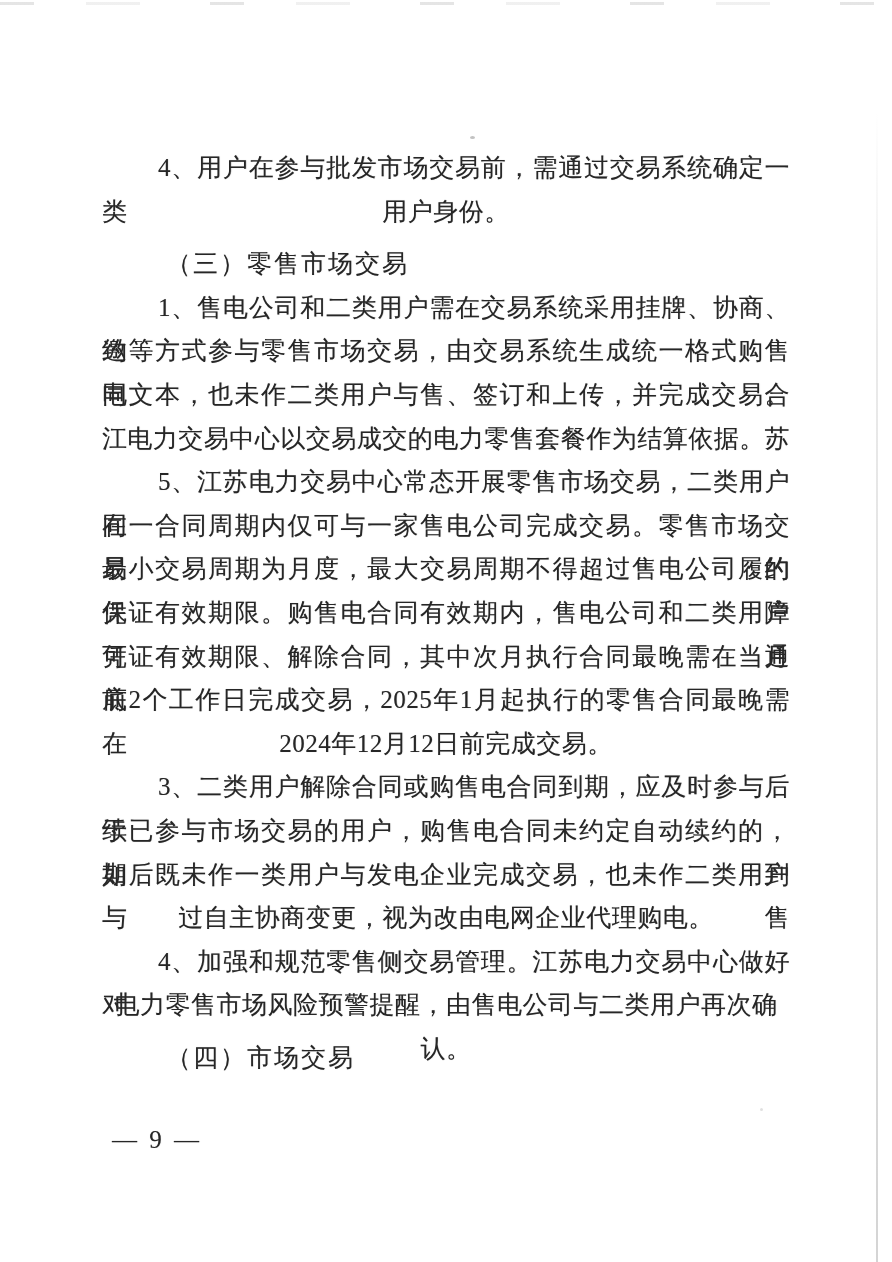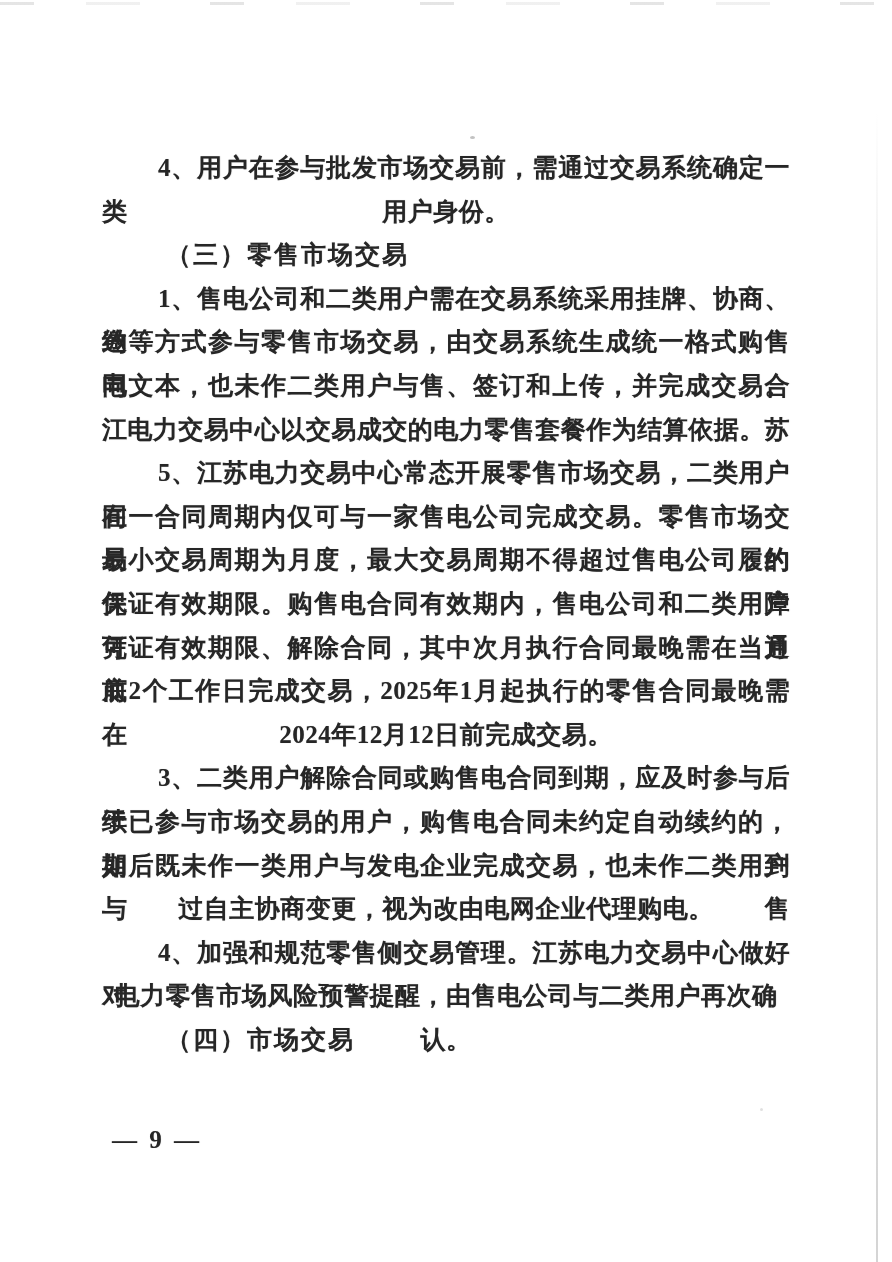"4、用户在参与批发市场交易前，需通过交易系统确定一类" .page { font-weight: bold -> none }
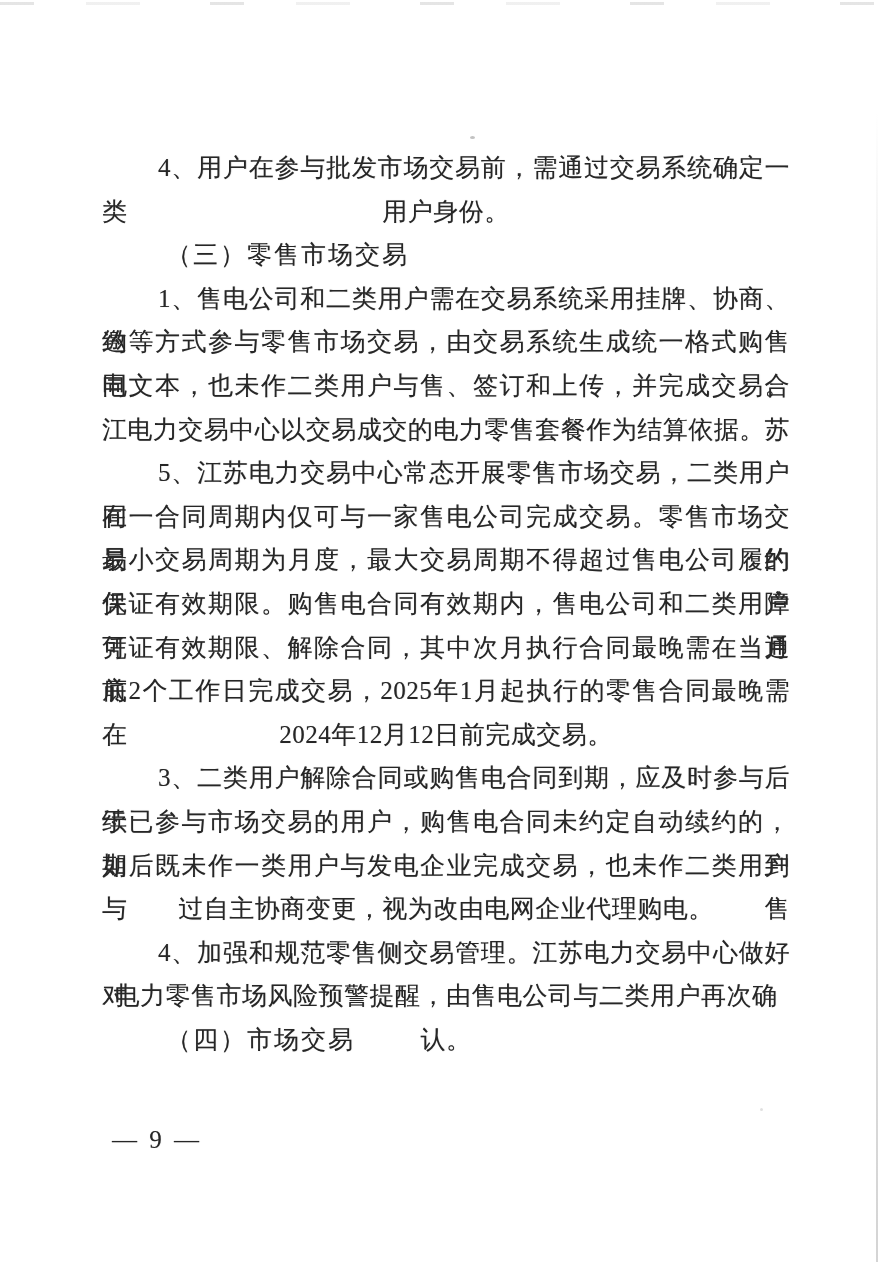"（三）零售市场交易" .hindent { margin-top: none -> 9px }
